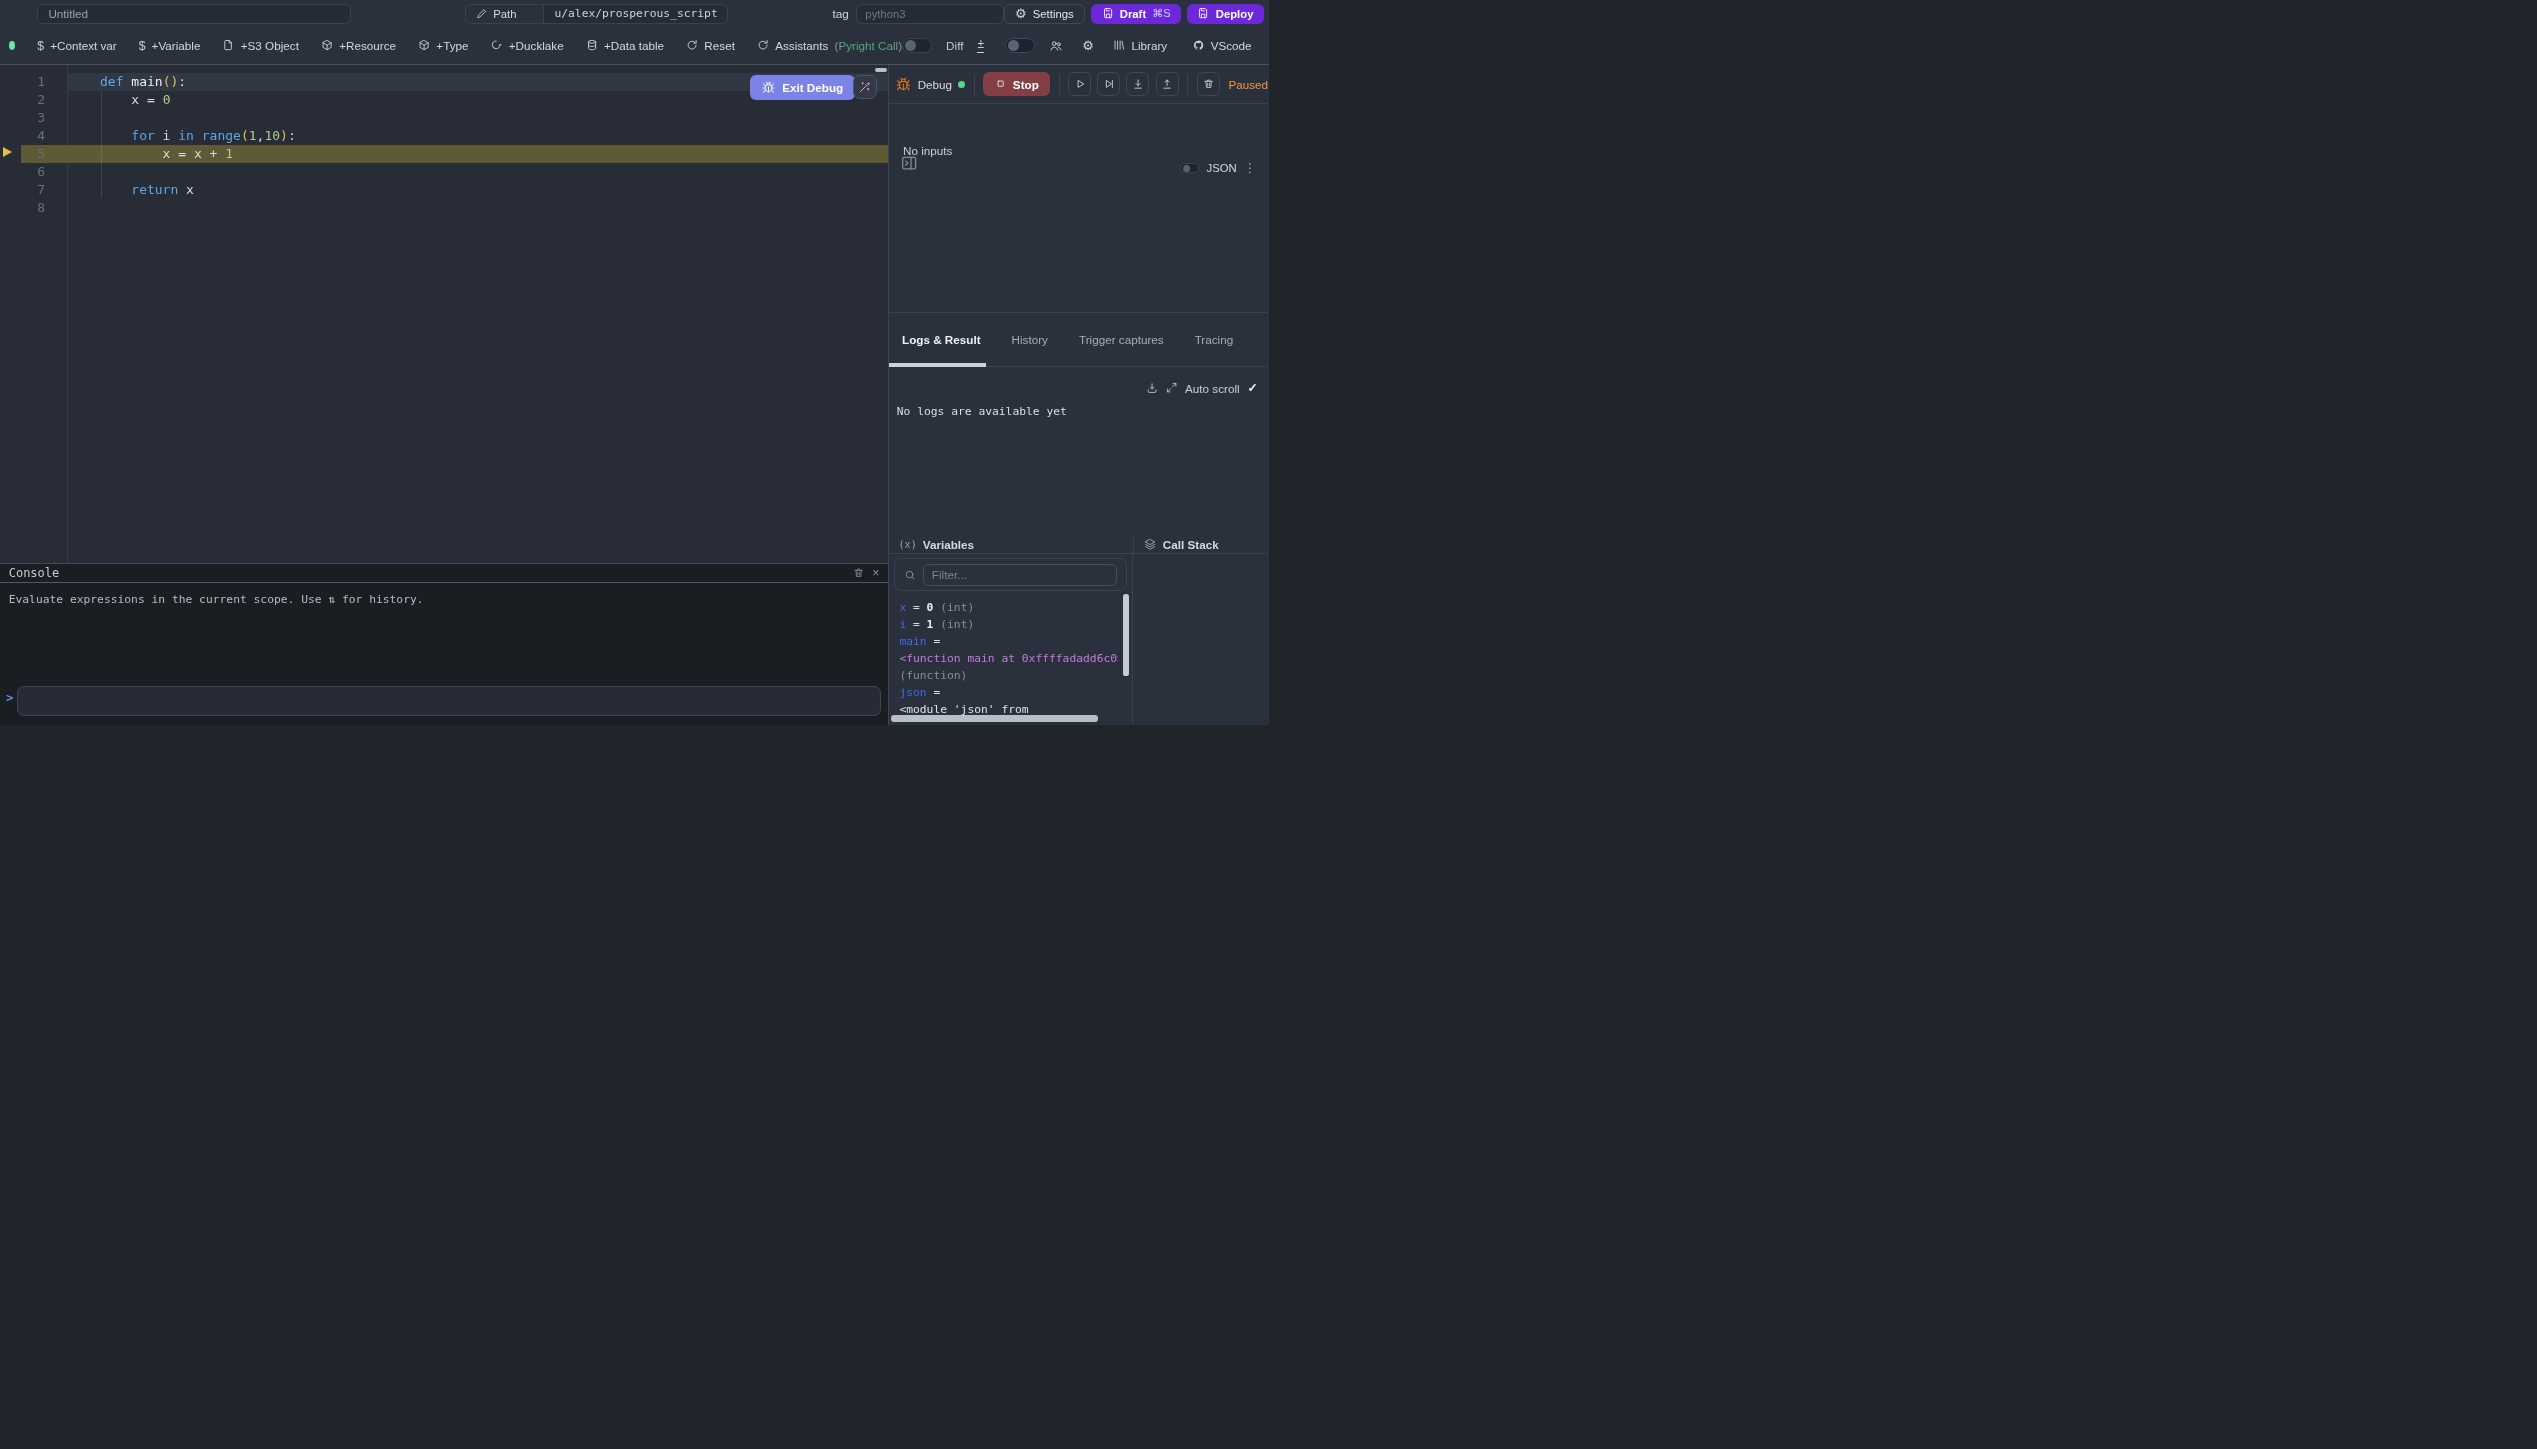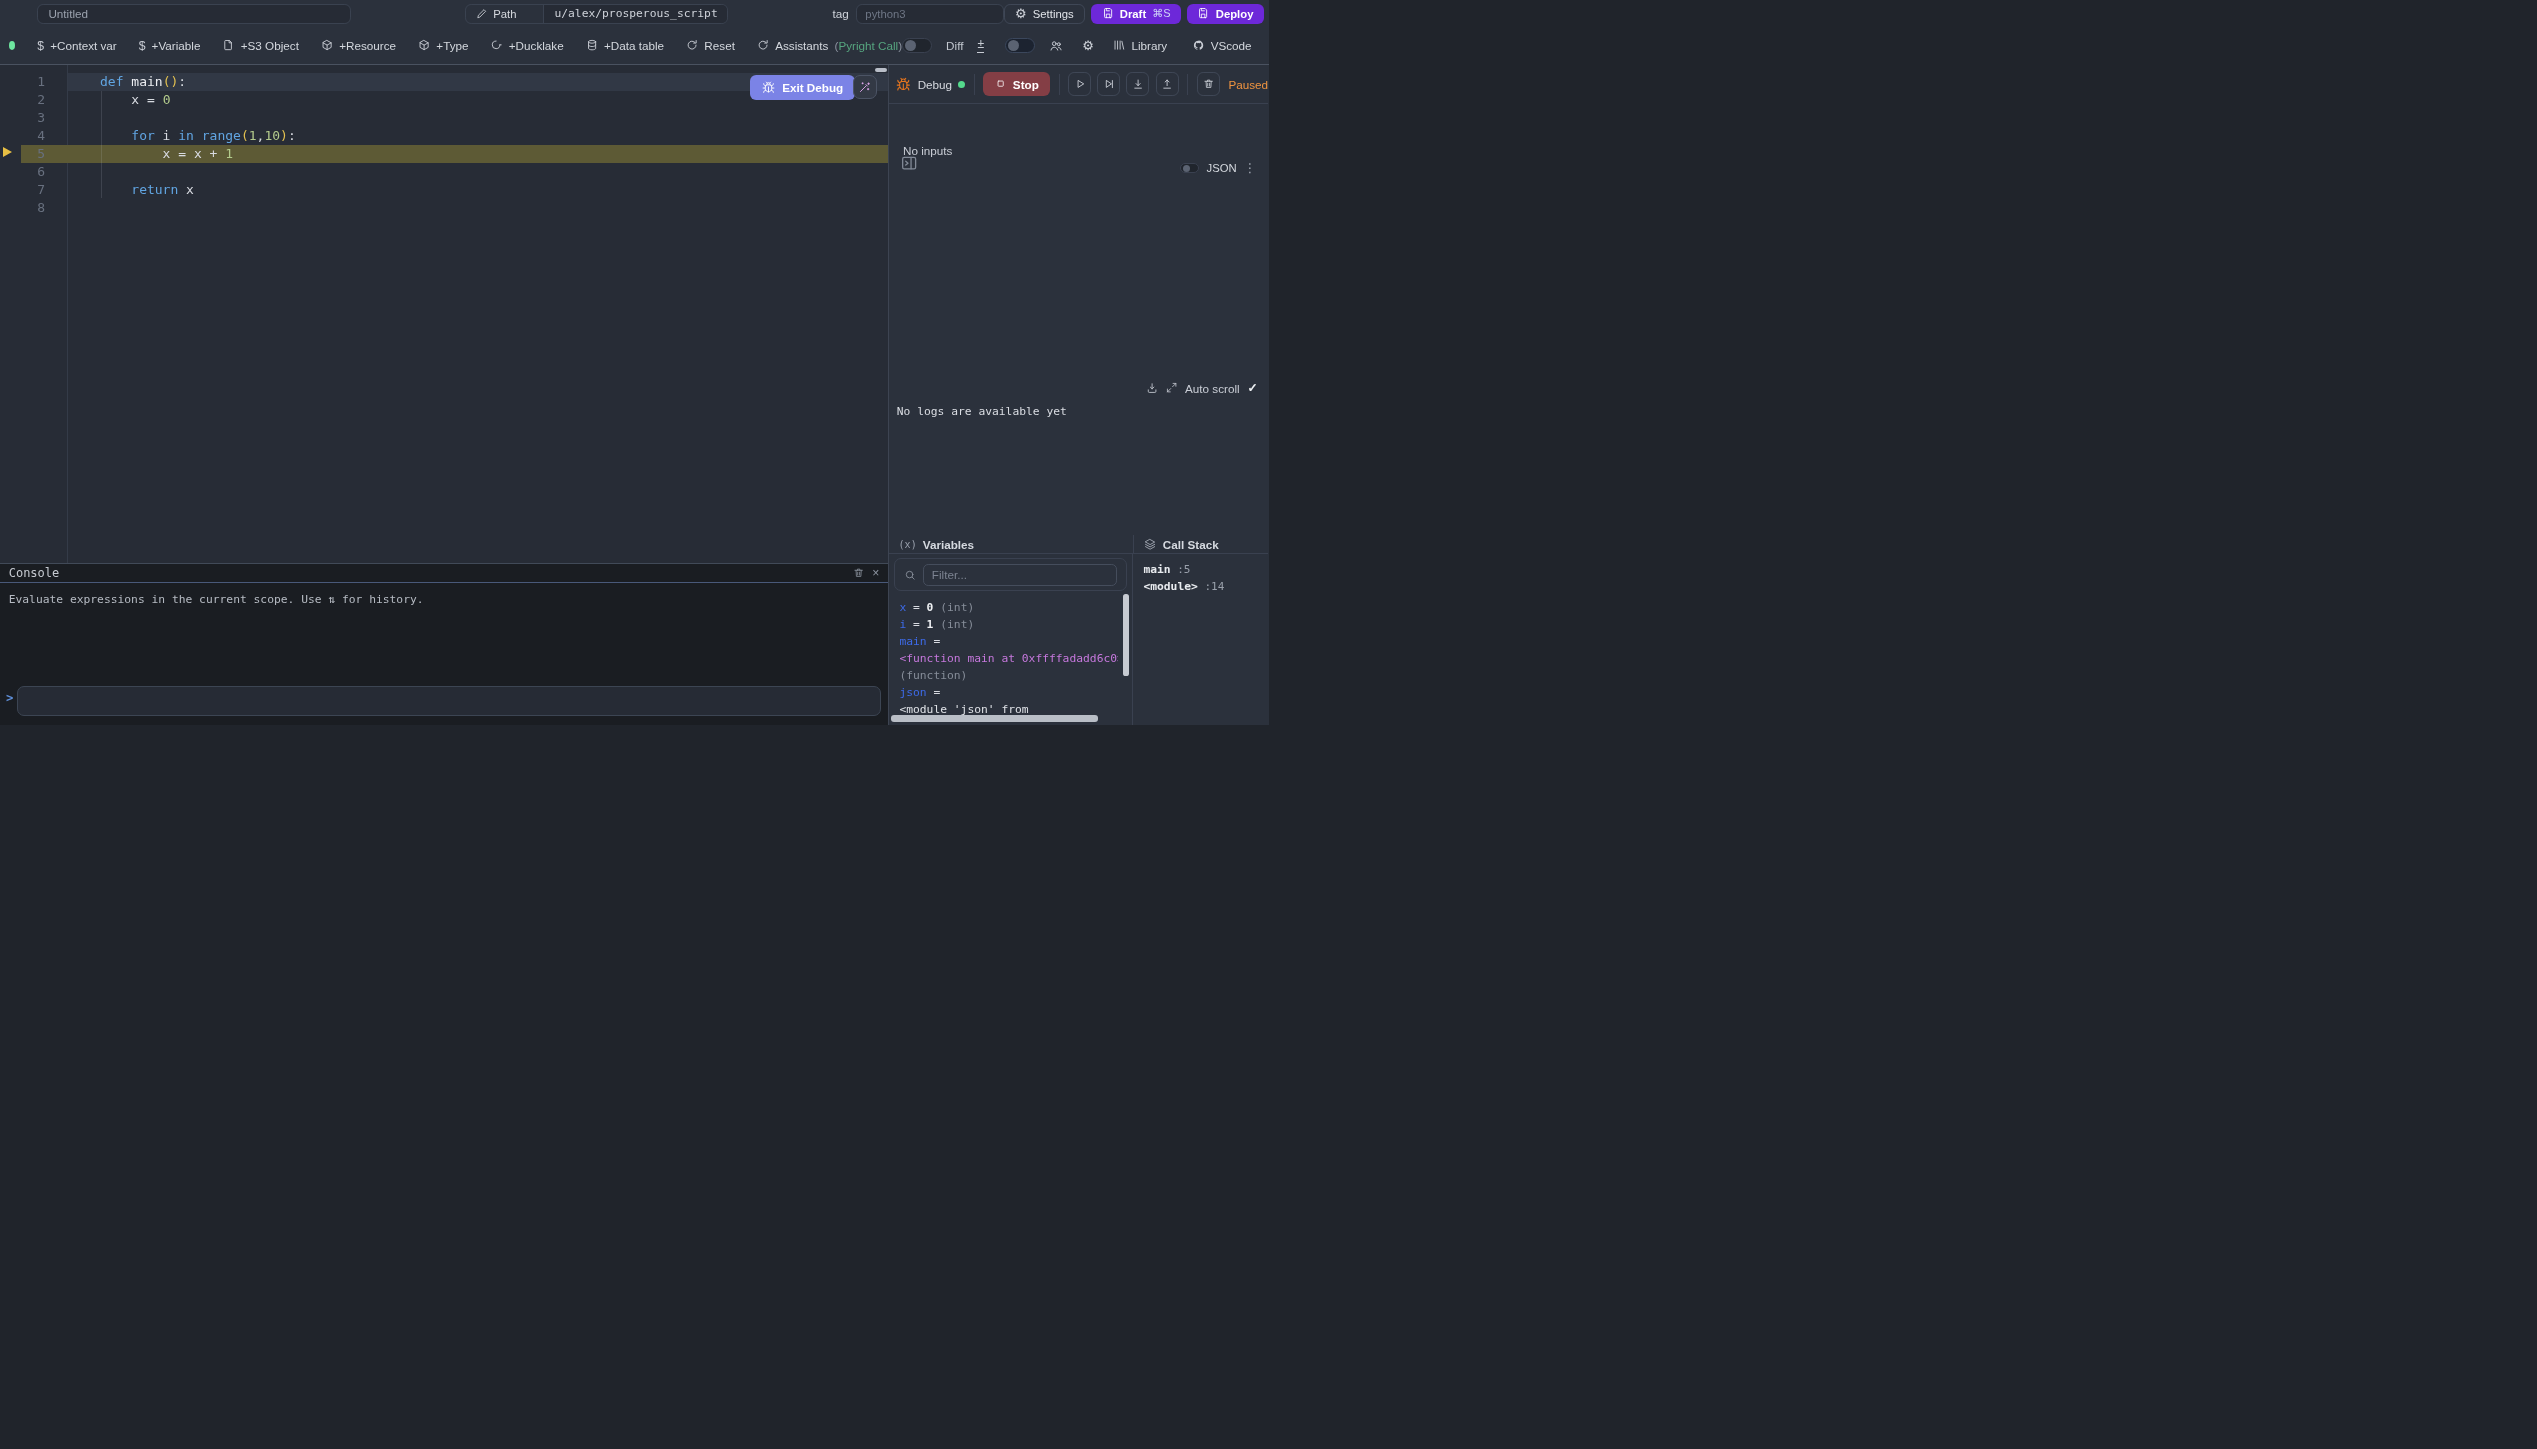"Logs & Result" div.tabsbar { html: none -> <div> <span>Logs &amp; Result</span> <span>History</span> <span>Trigger captures</span> <span>Tracing</span> <div></div> </div> }
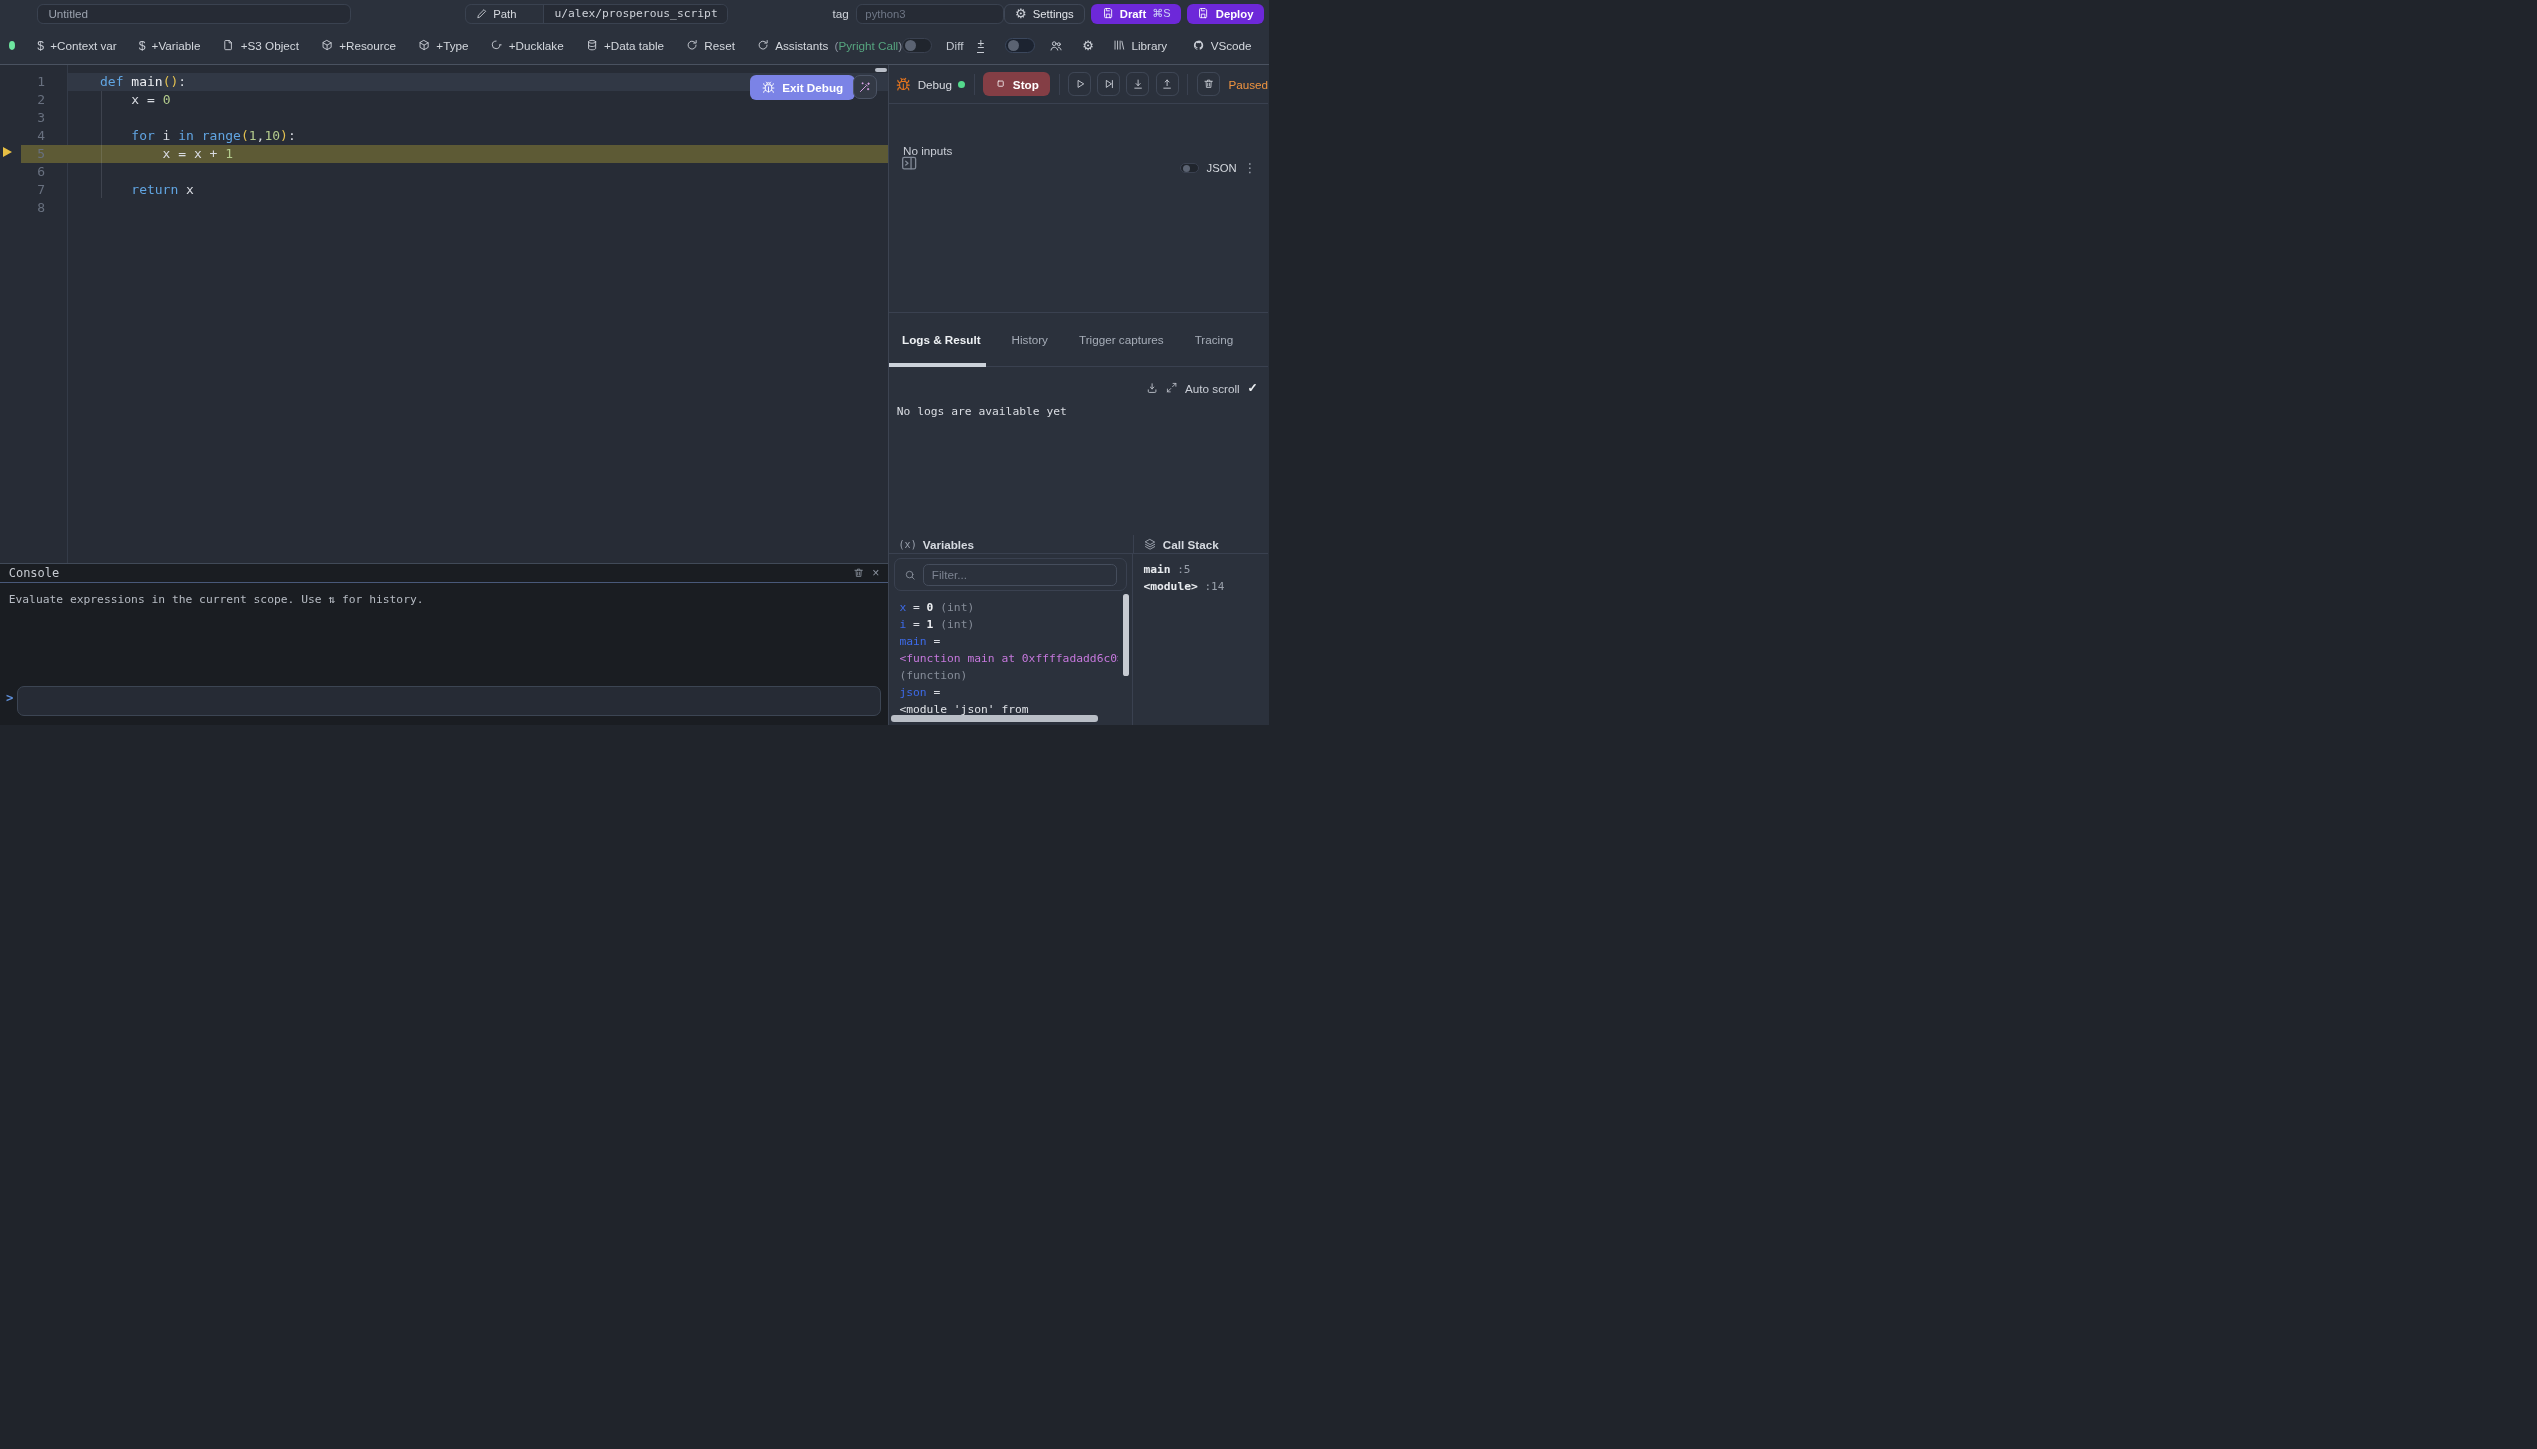"main :5" div.stack-body { html: <div> <div><span>main</span><span> :5</span></div> <div><span>&lt;module&gt;</span><span> :14</span></div> </div> -> none }
